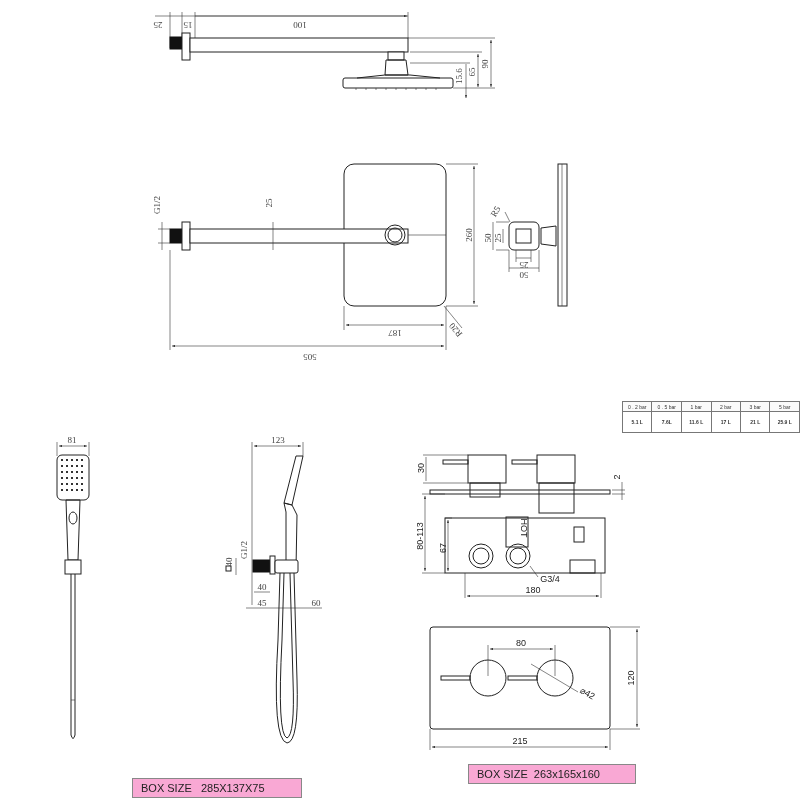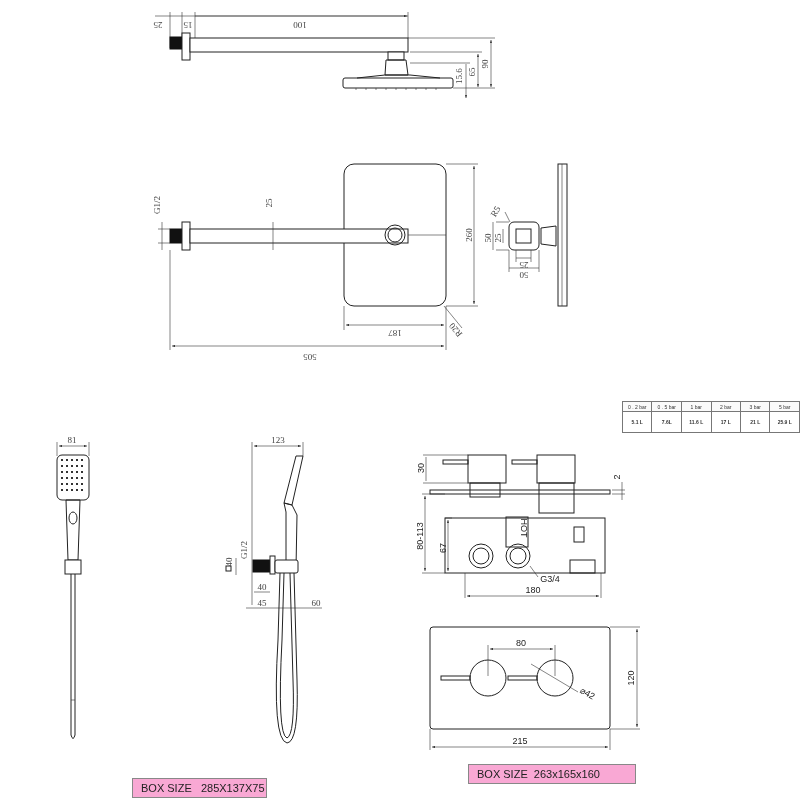"BOX SIZE 285X137X75" div.box-label { width: 135px -> 170px }
